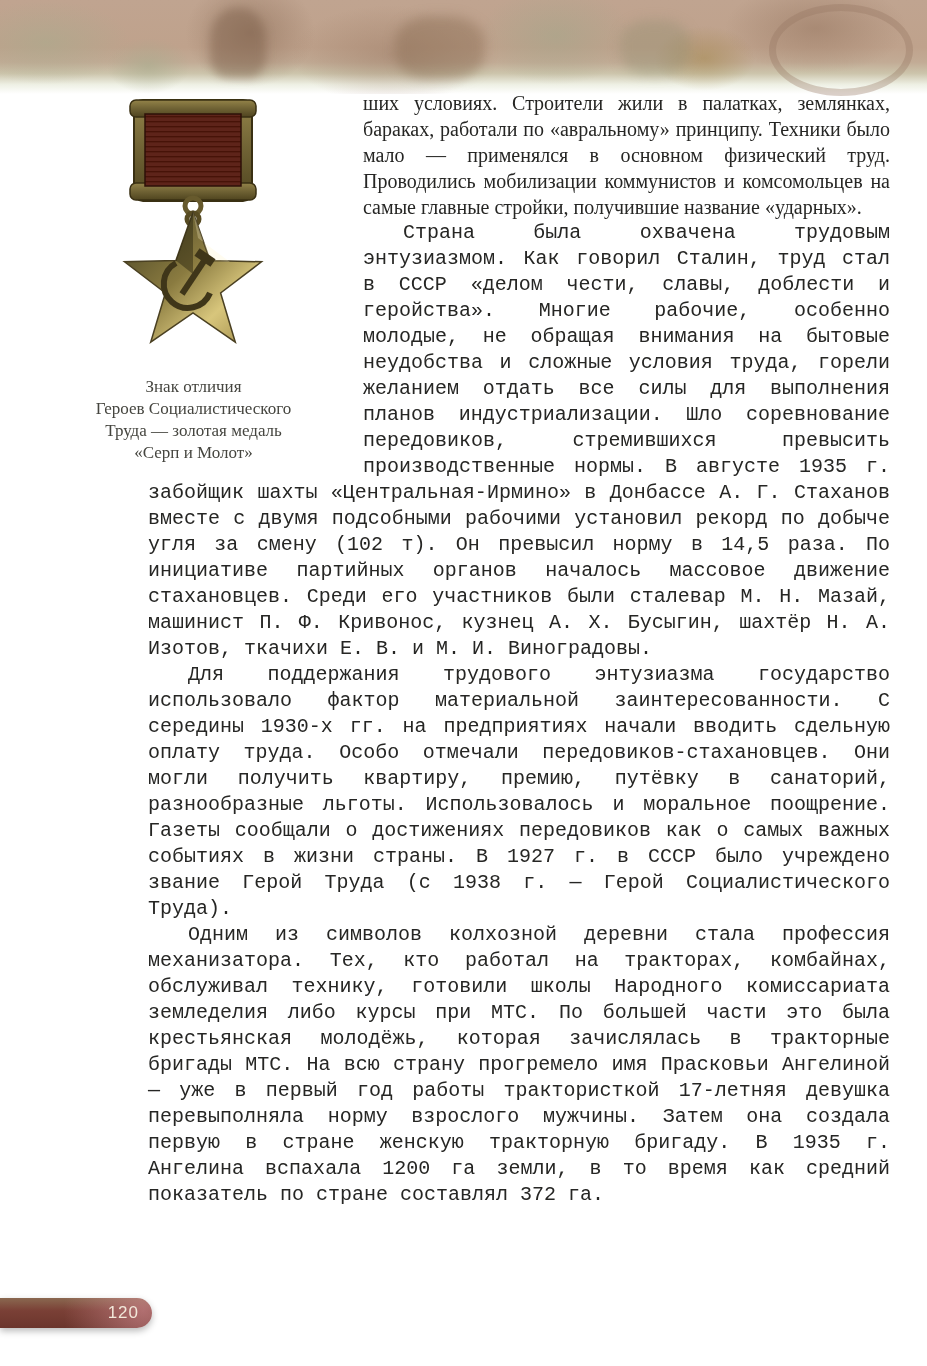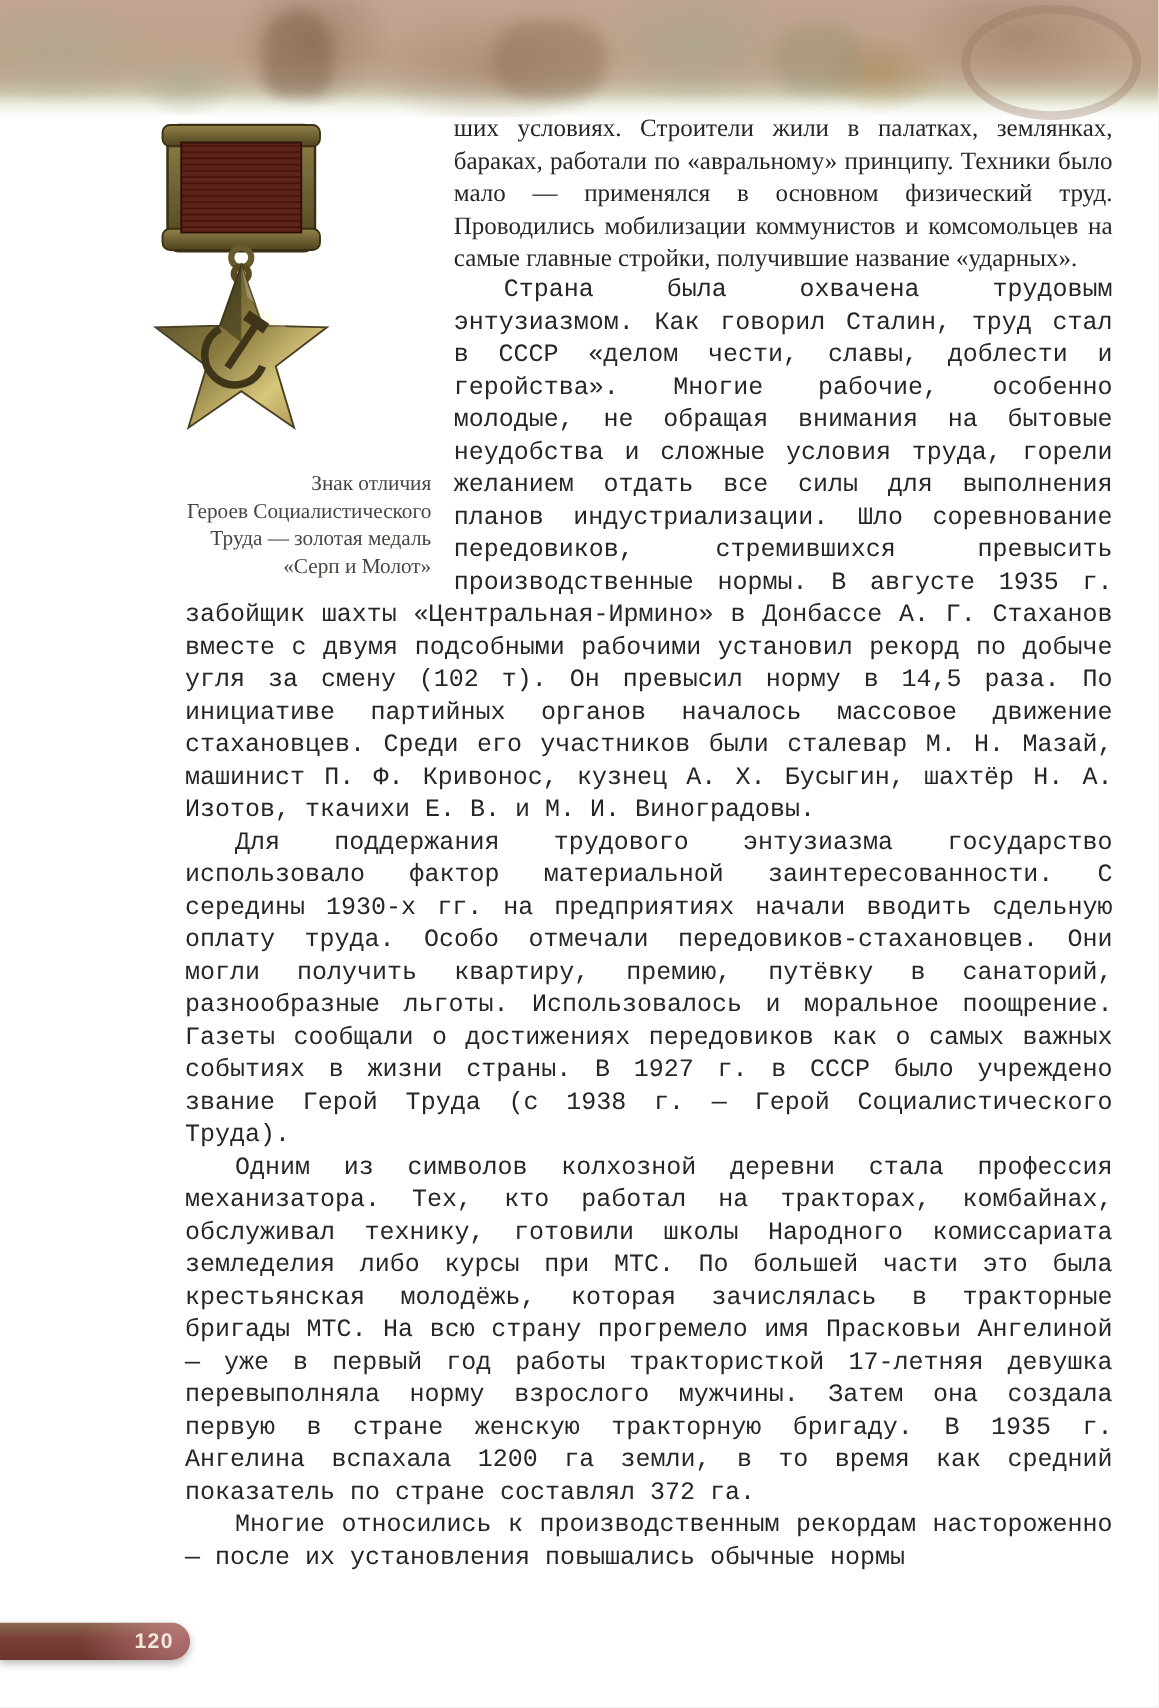"Знак отличия" .figure-caption { text-align: right -> center }
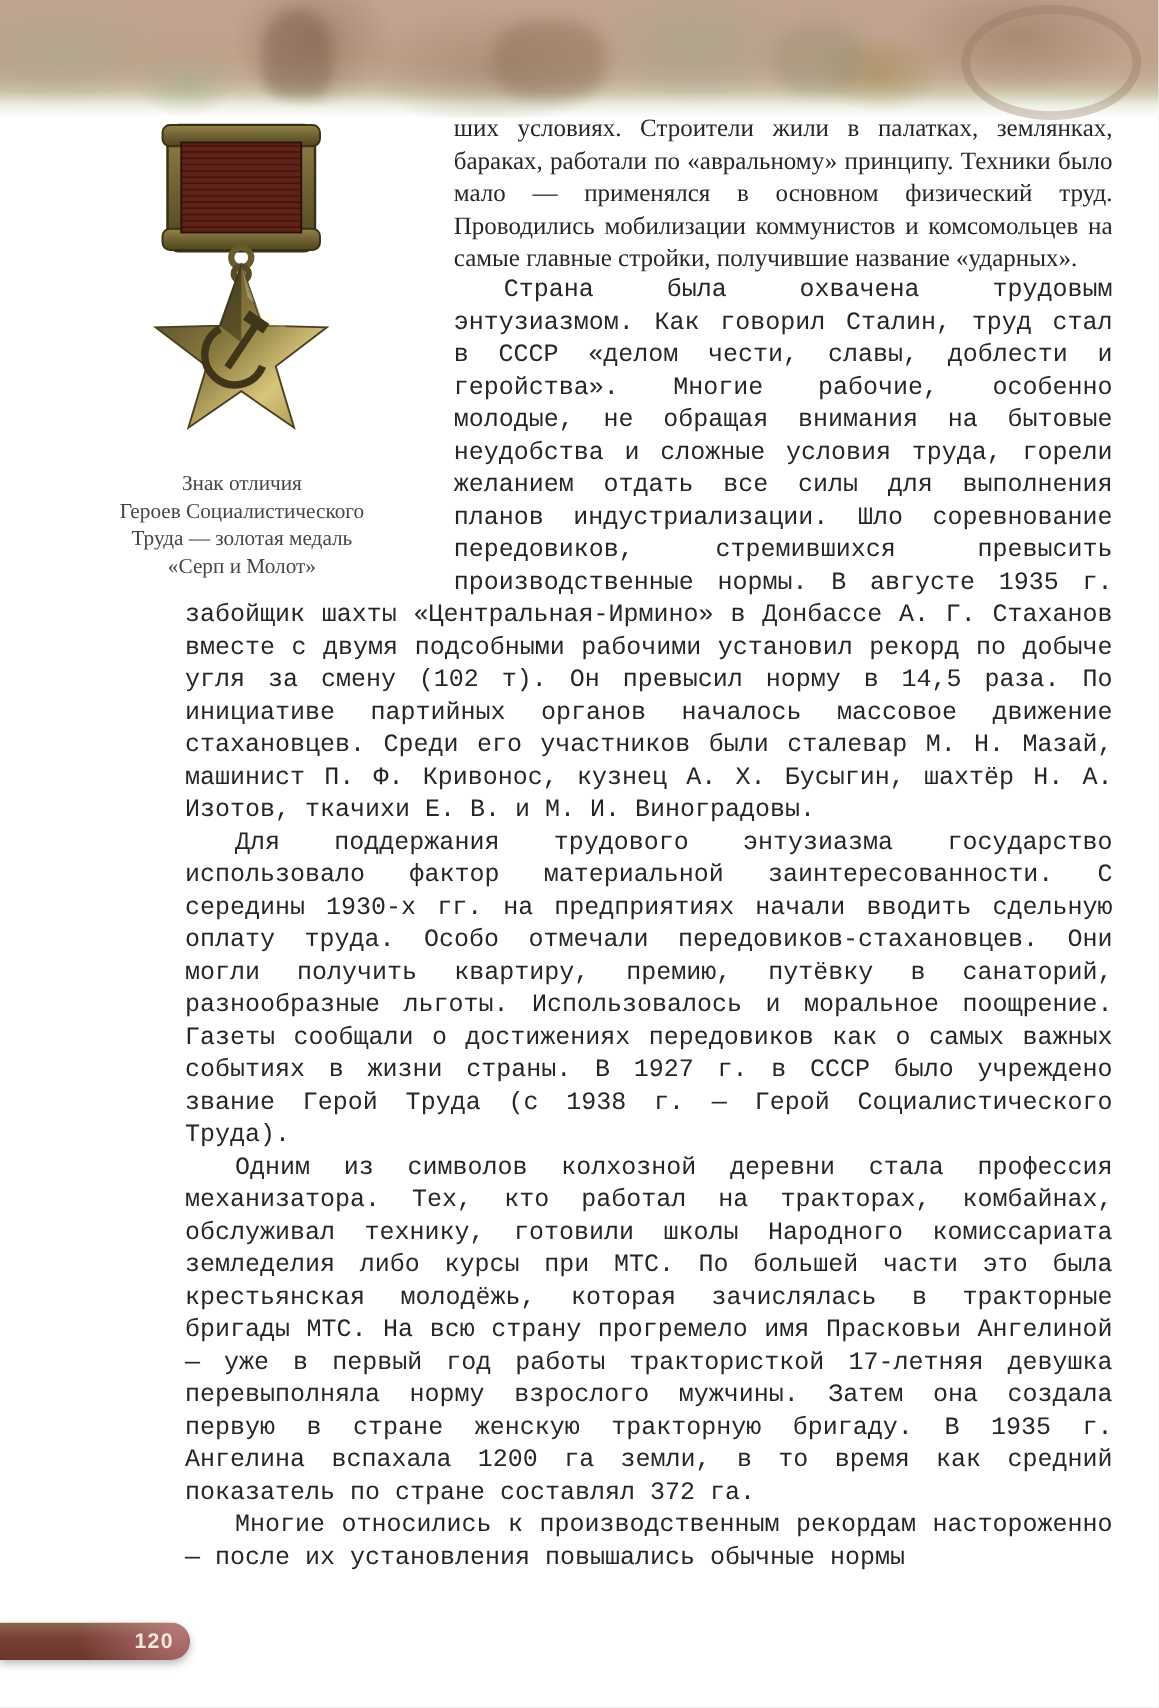"Многие относились к производственным" p.para { html: <p>Многие относились к производственным рекордам настороженно — после их установления повышались обычные нормы</p> -> none }
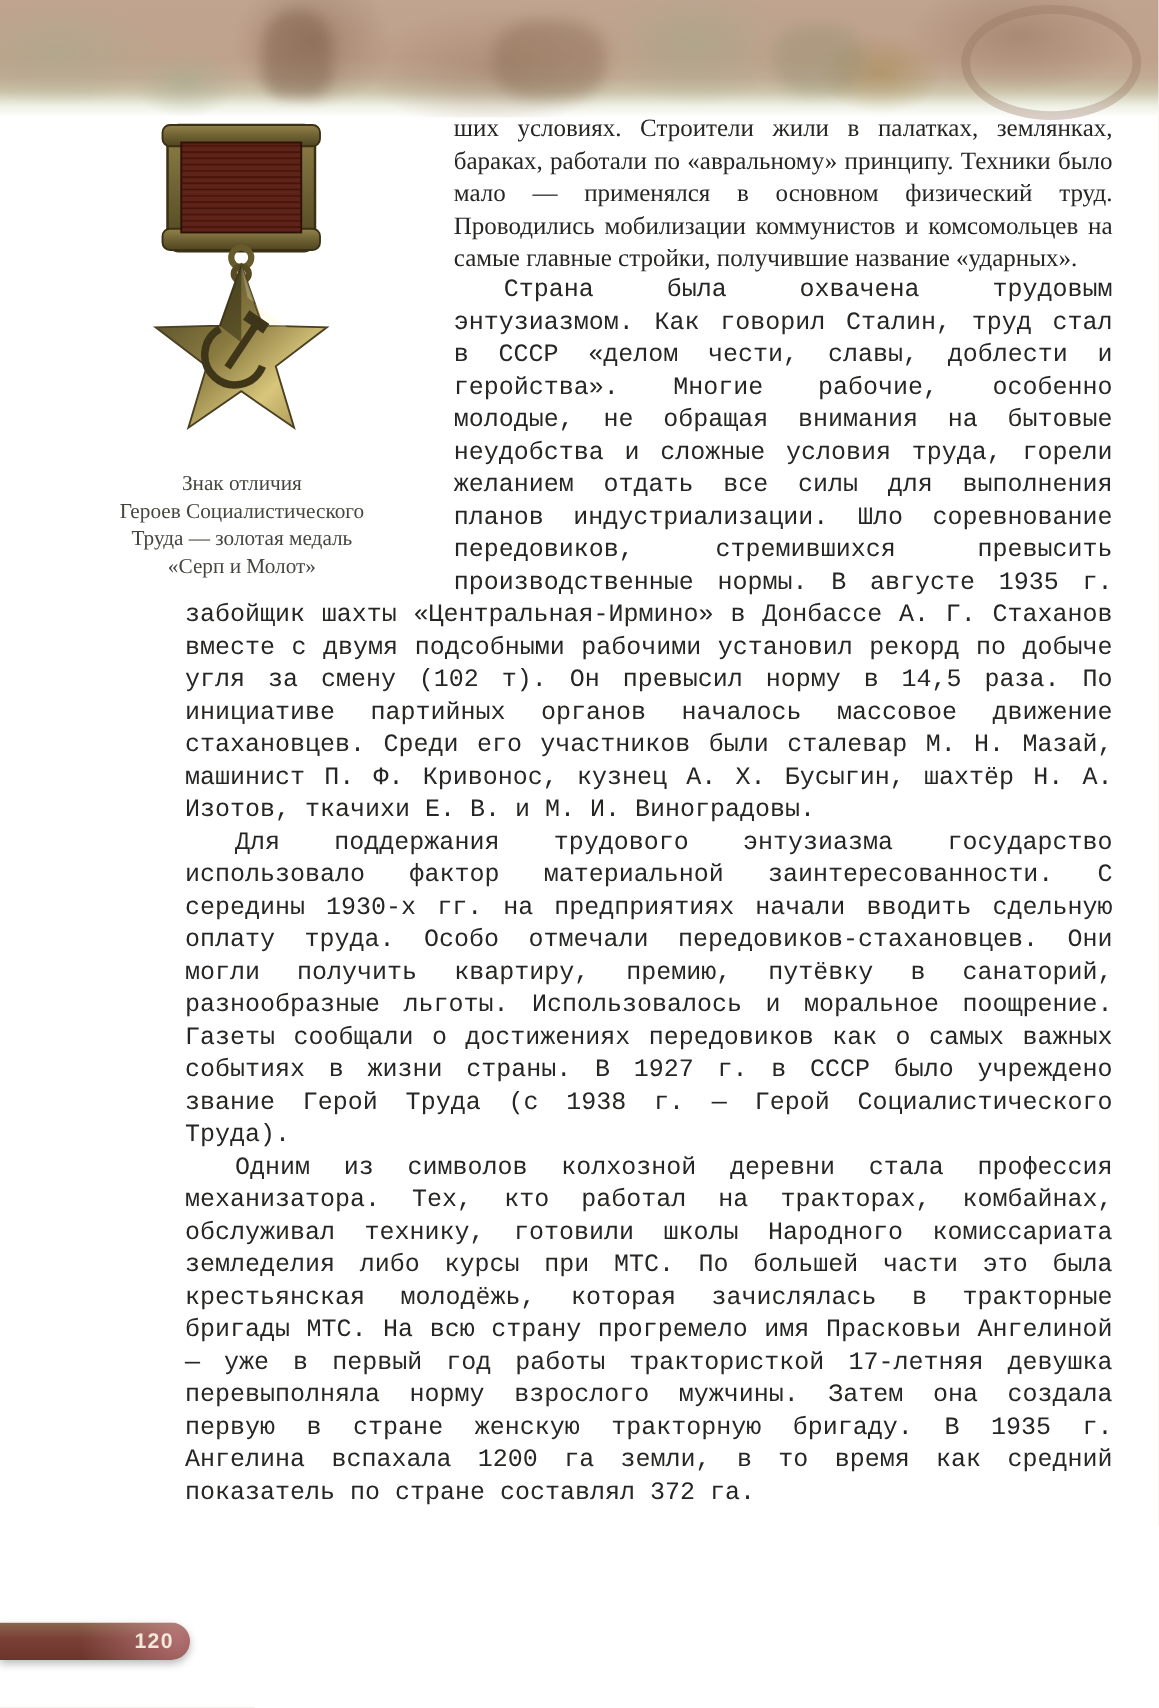"120" .page-badge { font-weight: bold -> normal }
